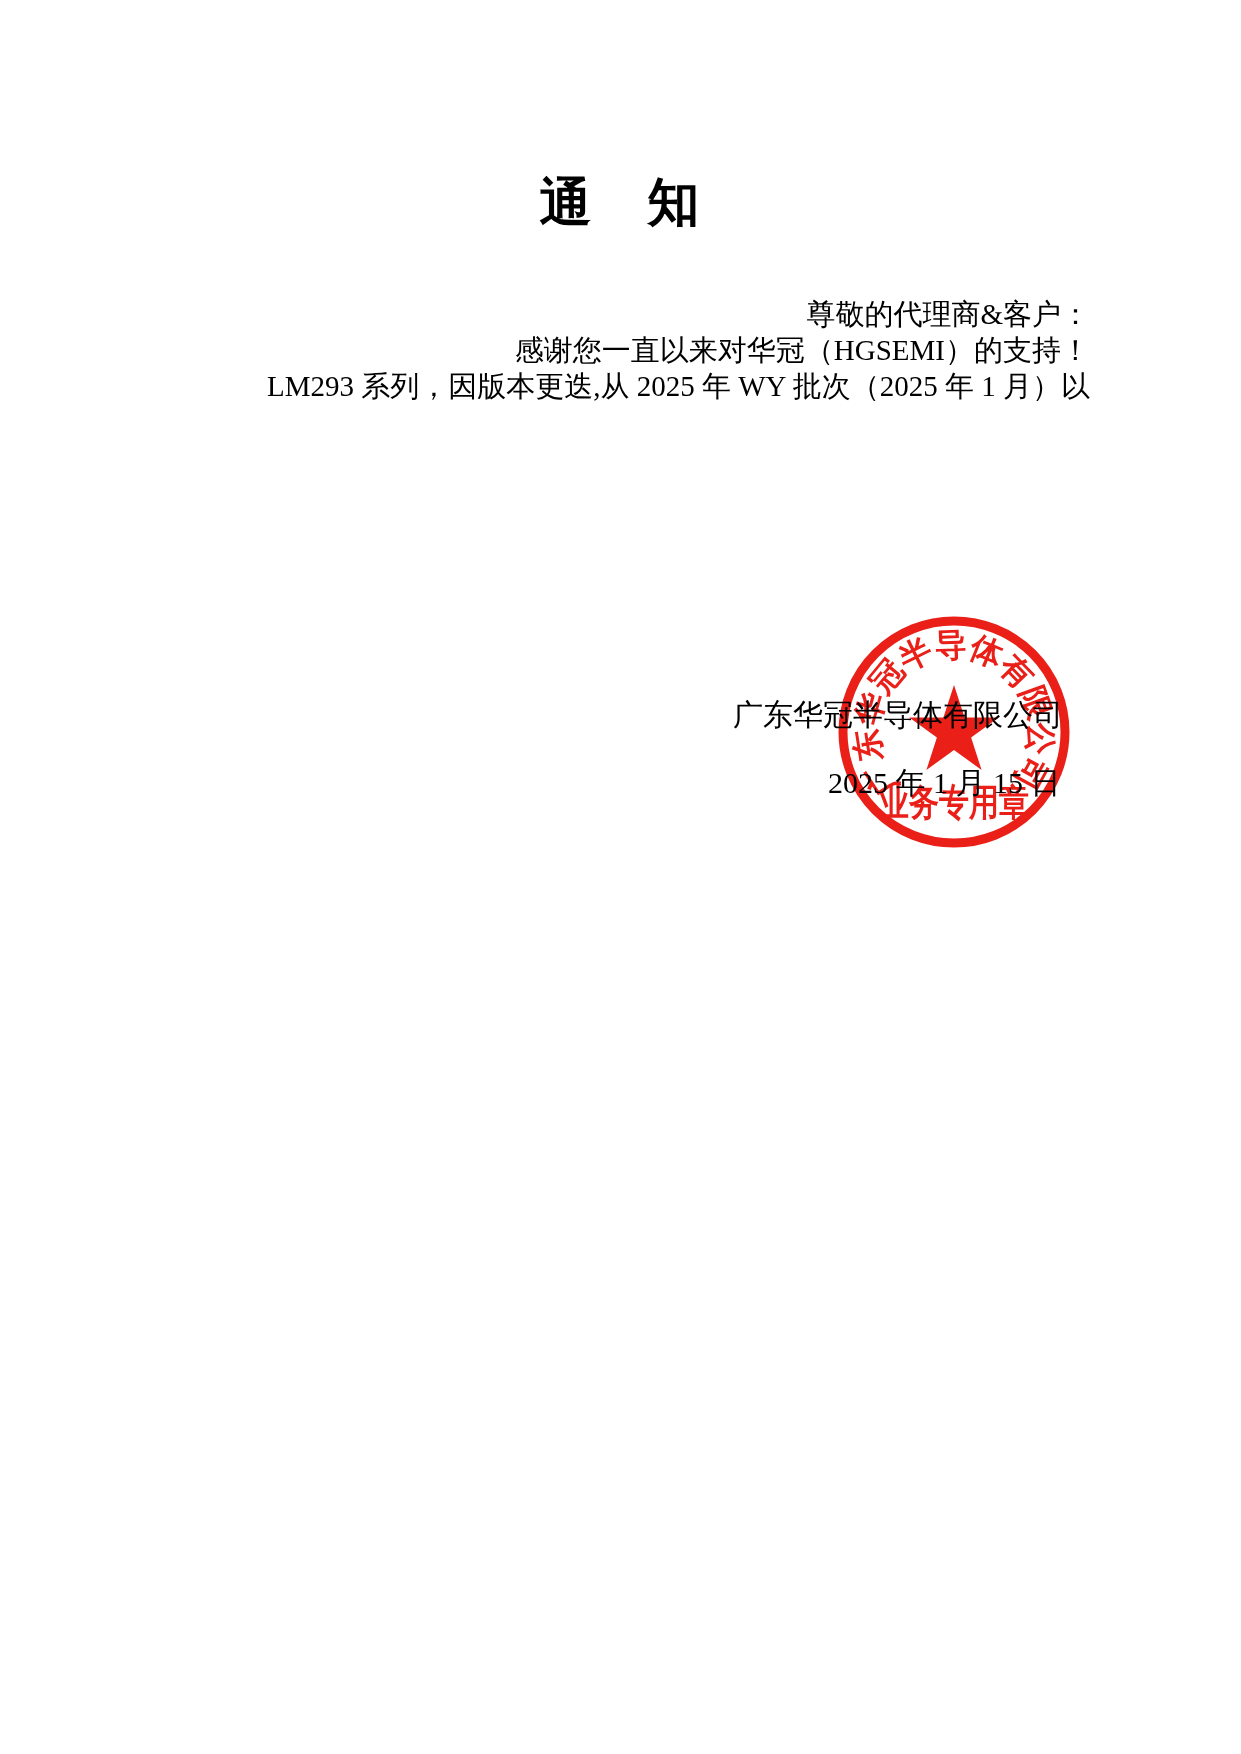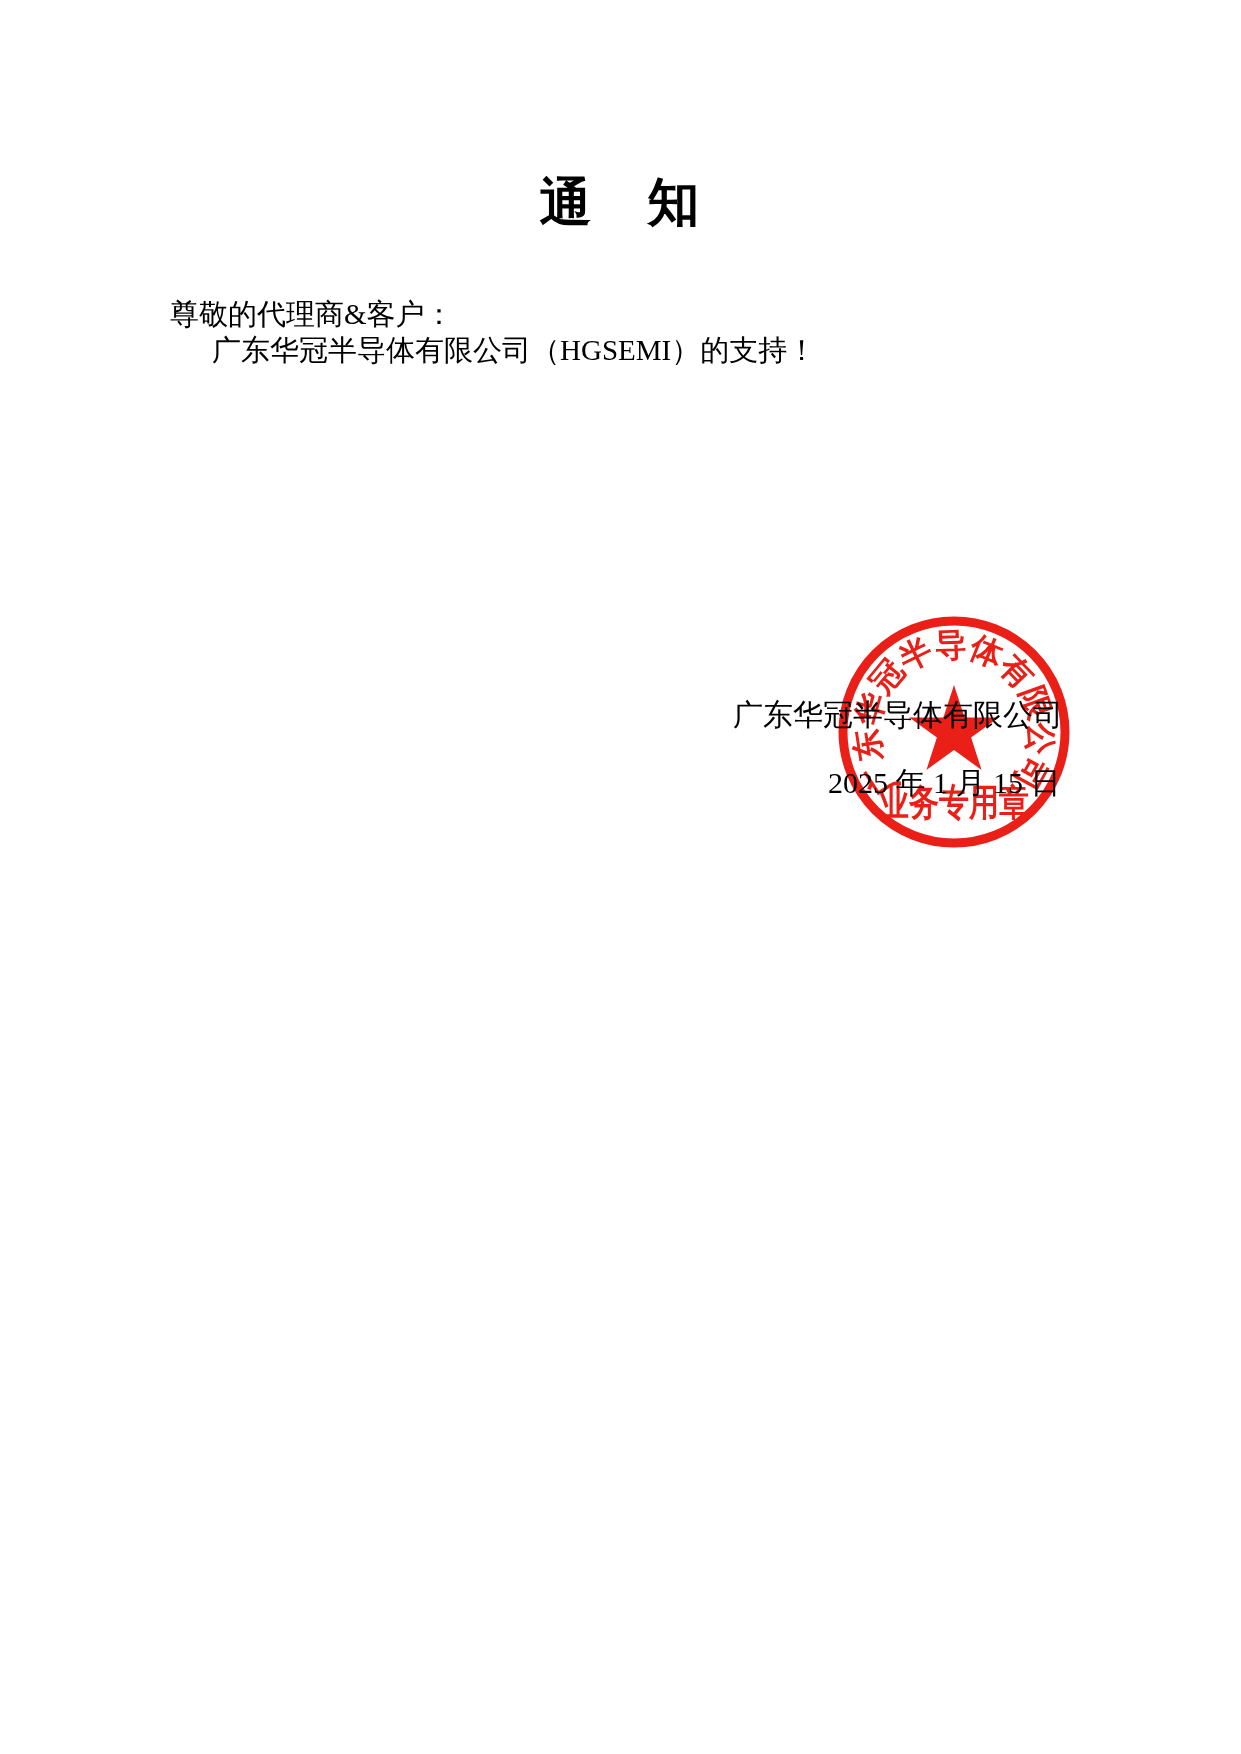"尊敬的代理商&客户：" .body-block { text-align: none -> right }
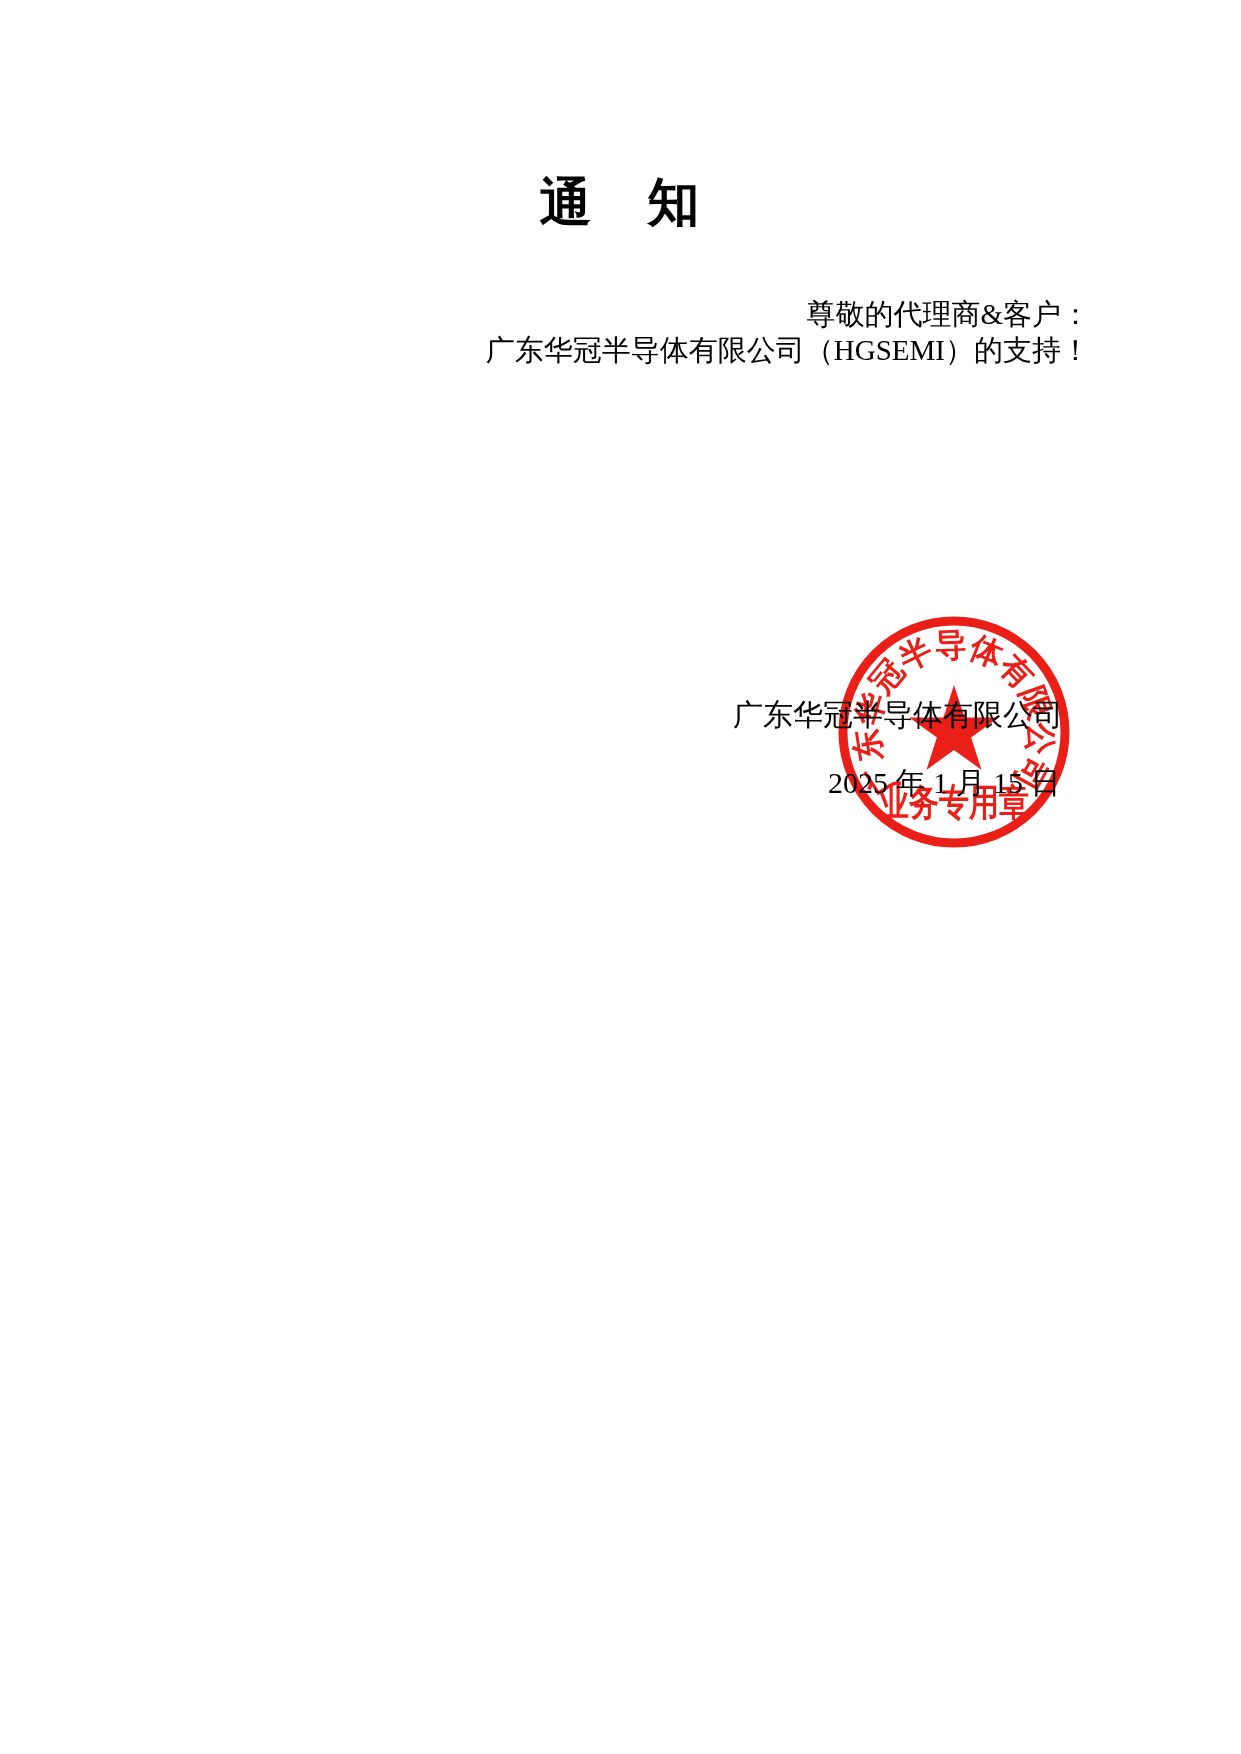"广东华冠半导体有限公司（HGSEMI）的支持！" div.body-line { text: 广东华冠半导体有限公司 -> 感谢您一直以来对华冠 }
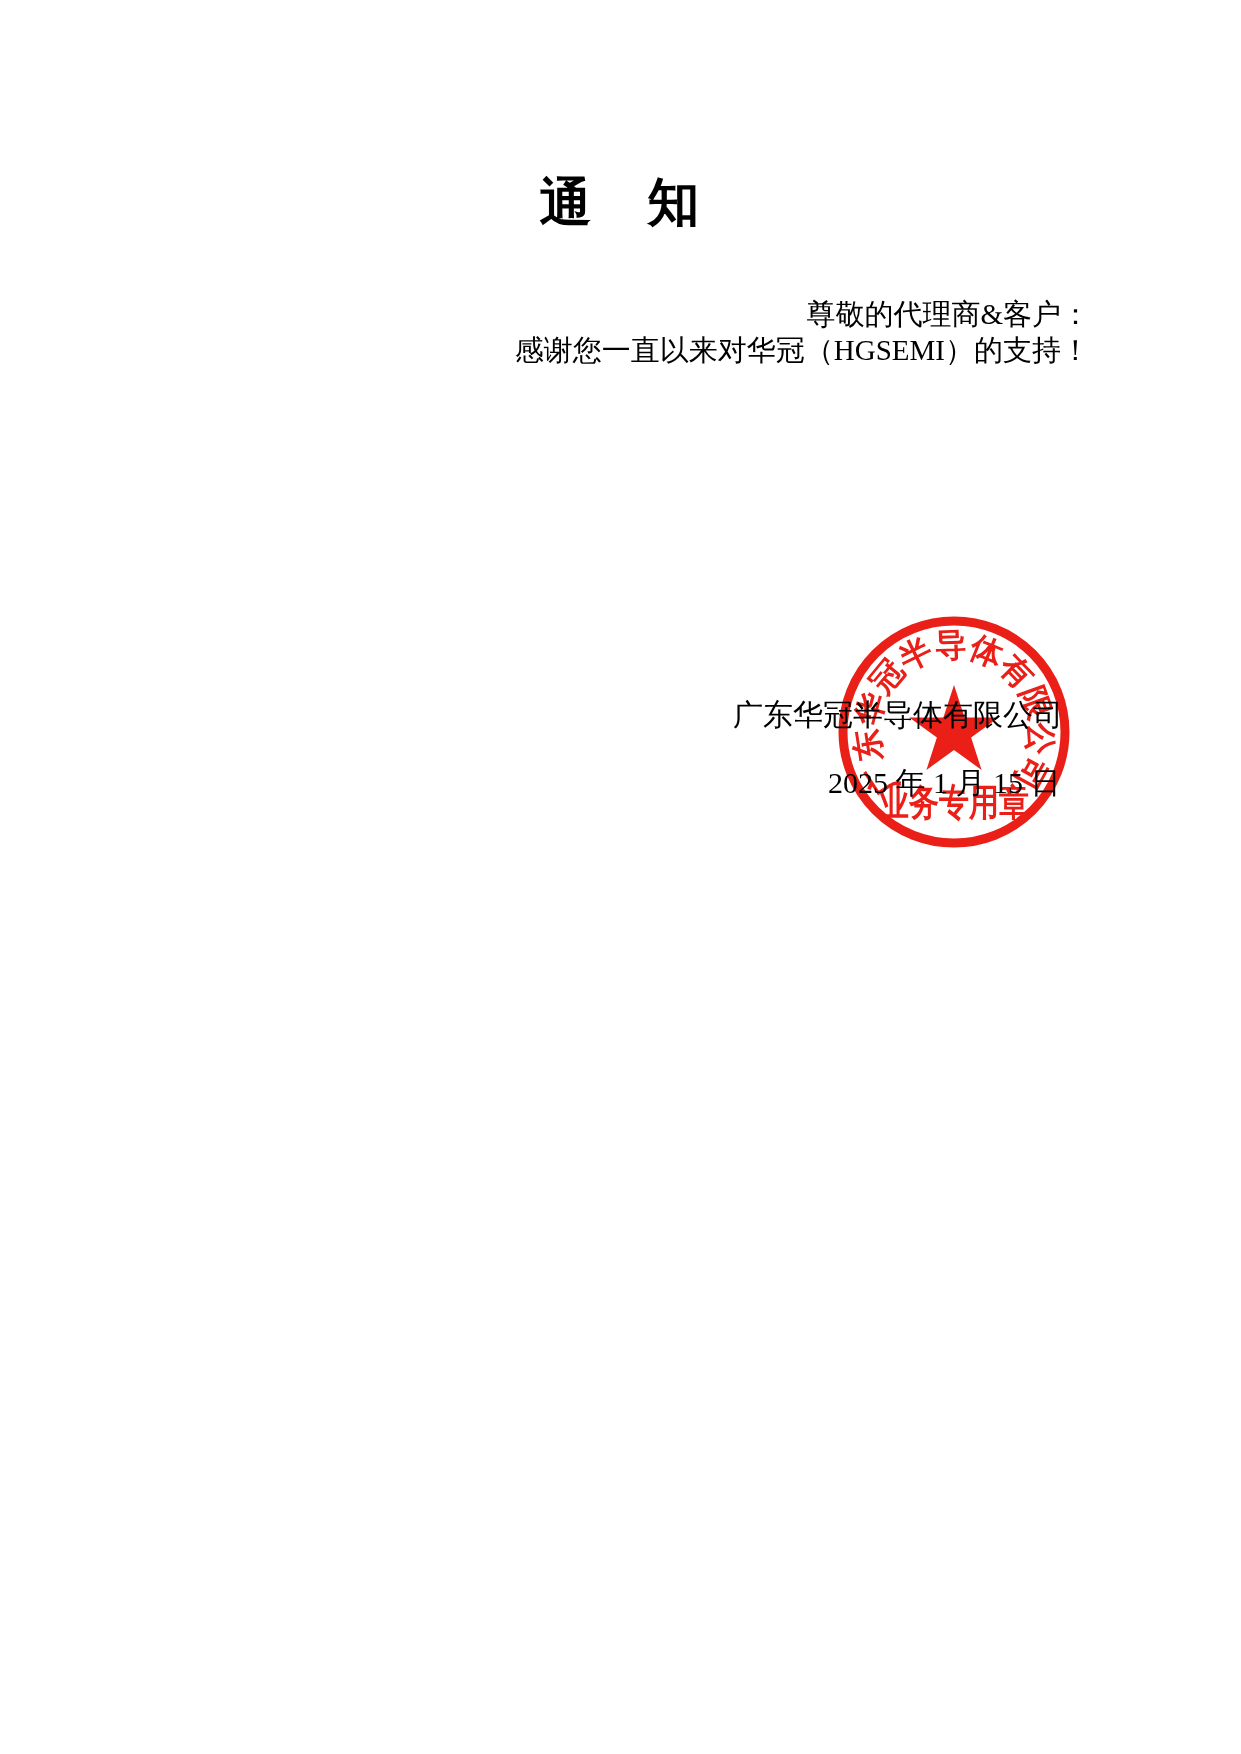"LM293 系列，因版本更迭,从 2025 年 WY" div.body-line { html: none -> <div>LM293 系列，因版本更迭,从 2025 年 WY 批次（2025 年 1 月）以</div> }
